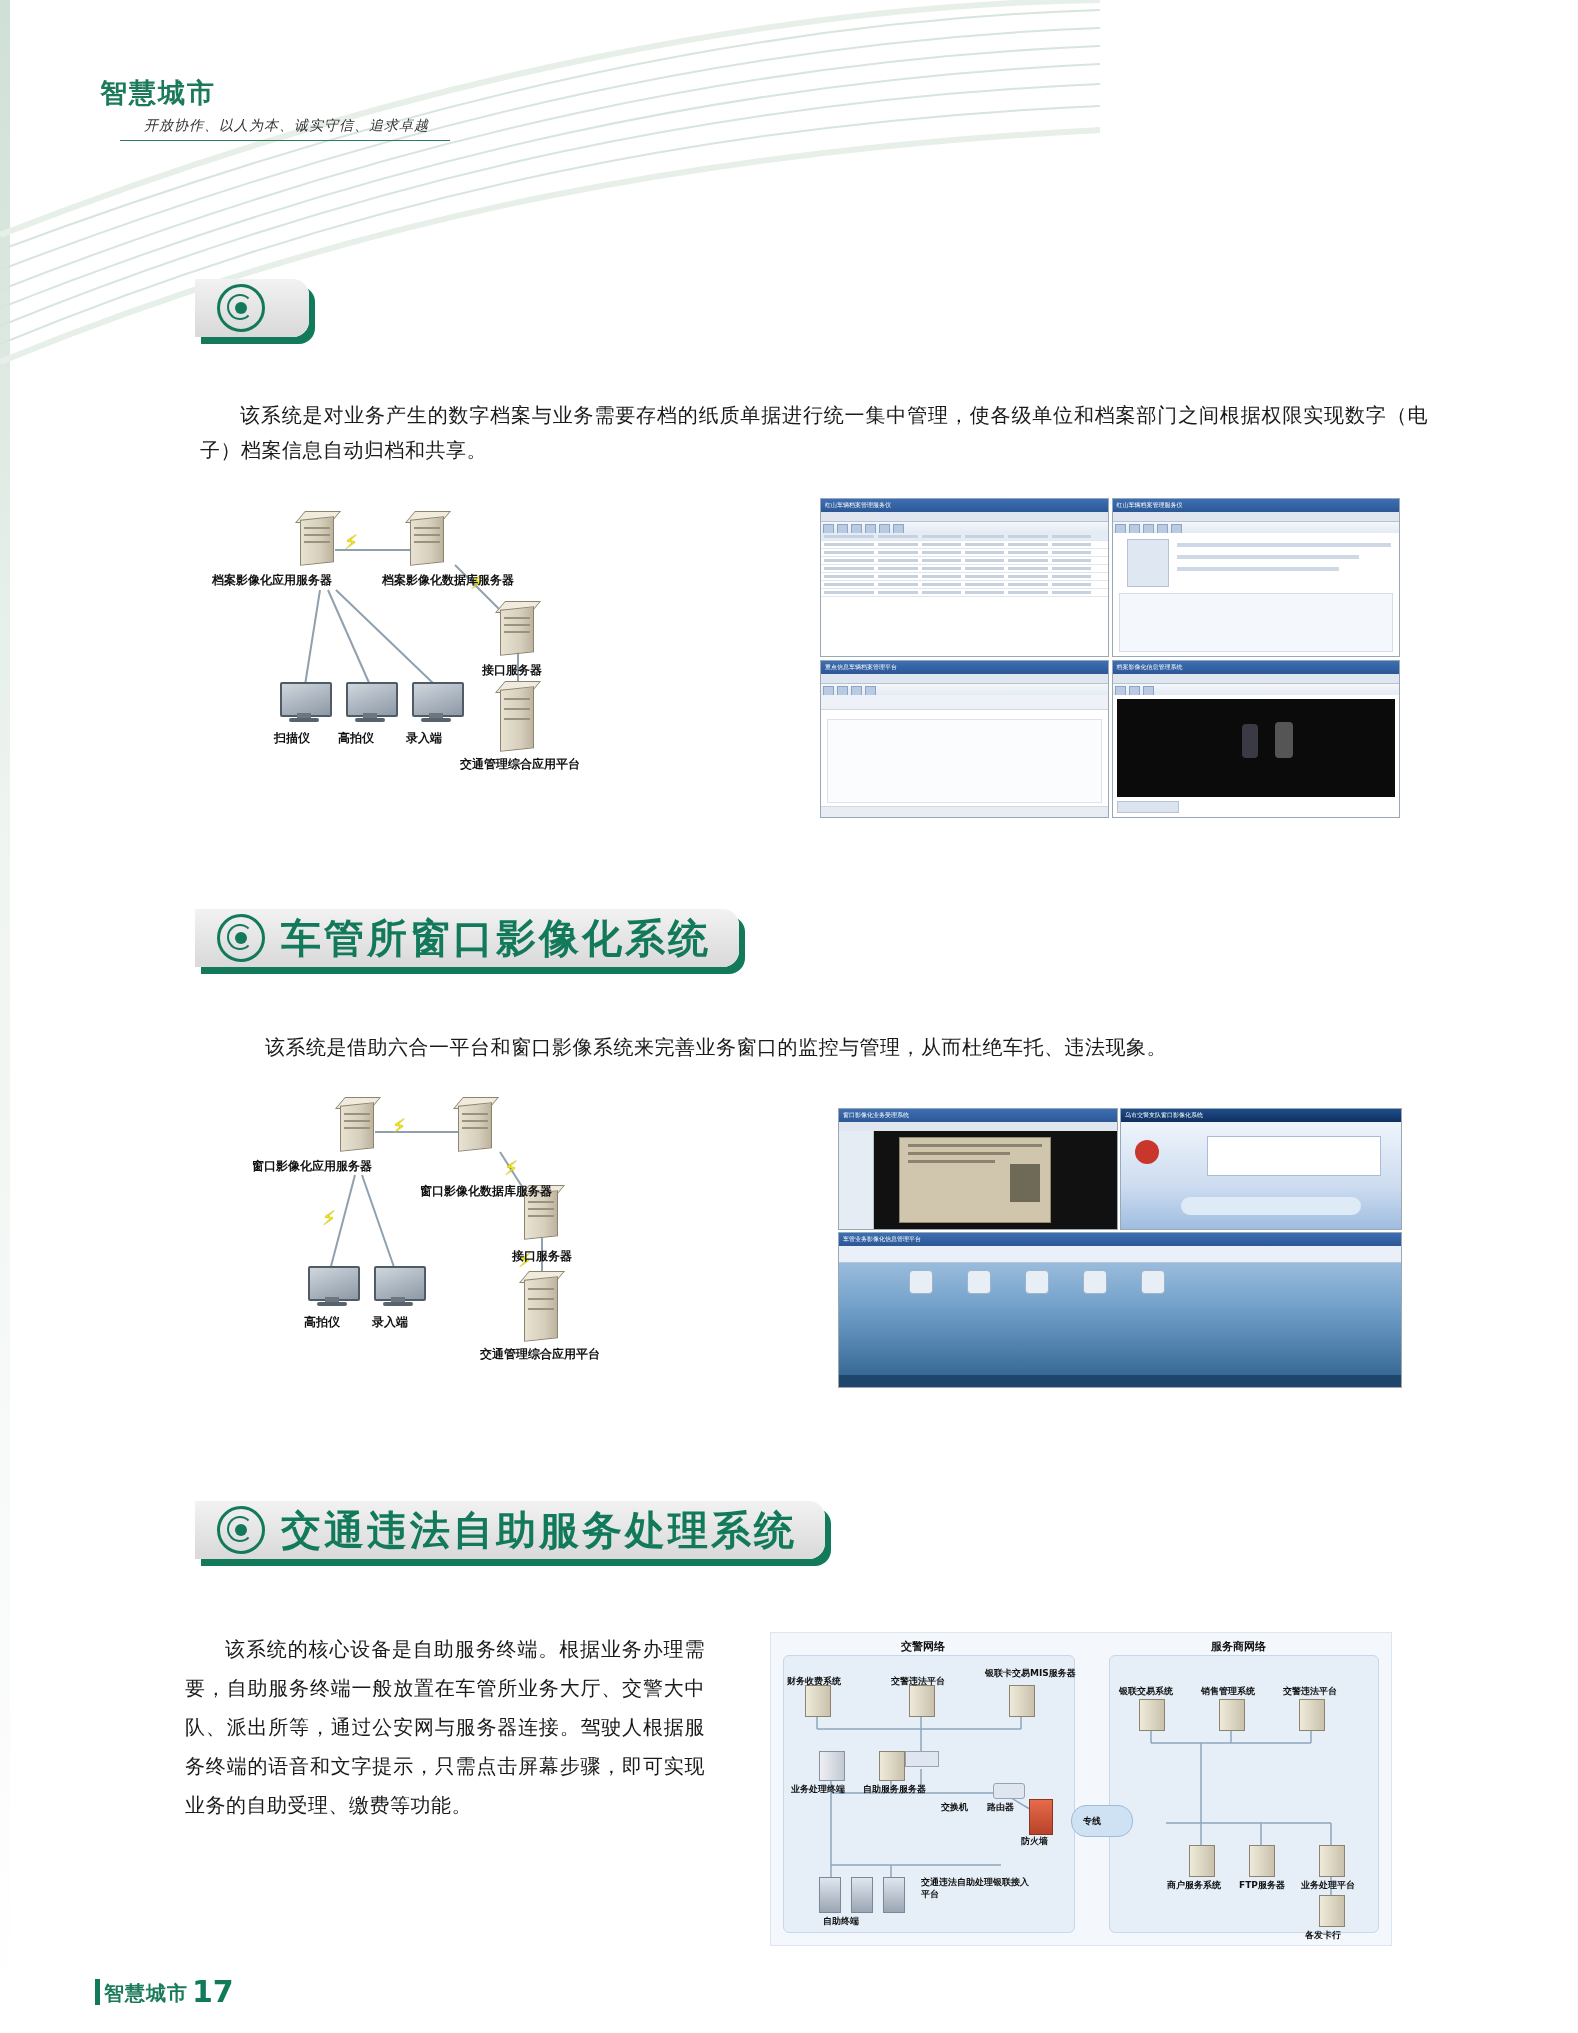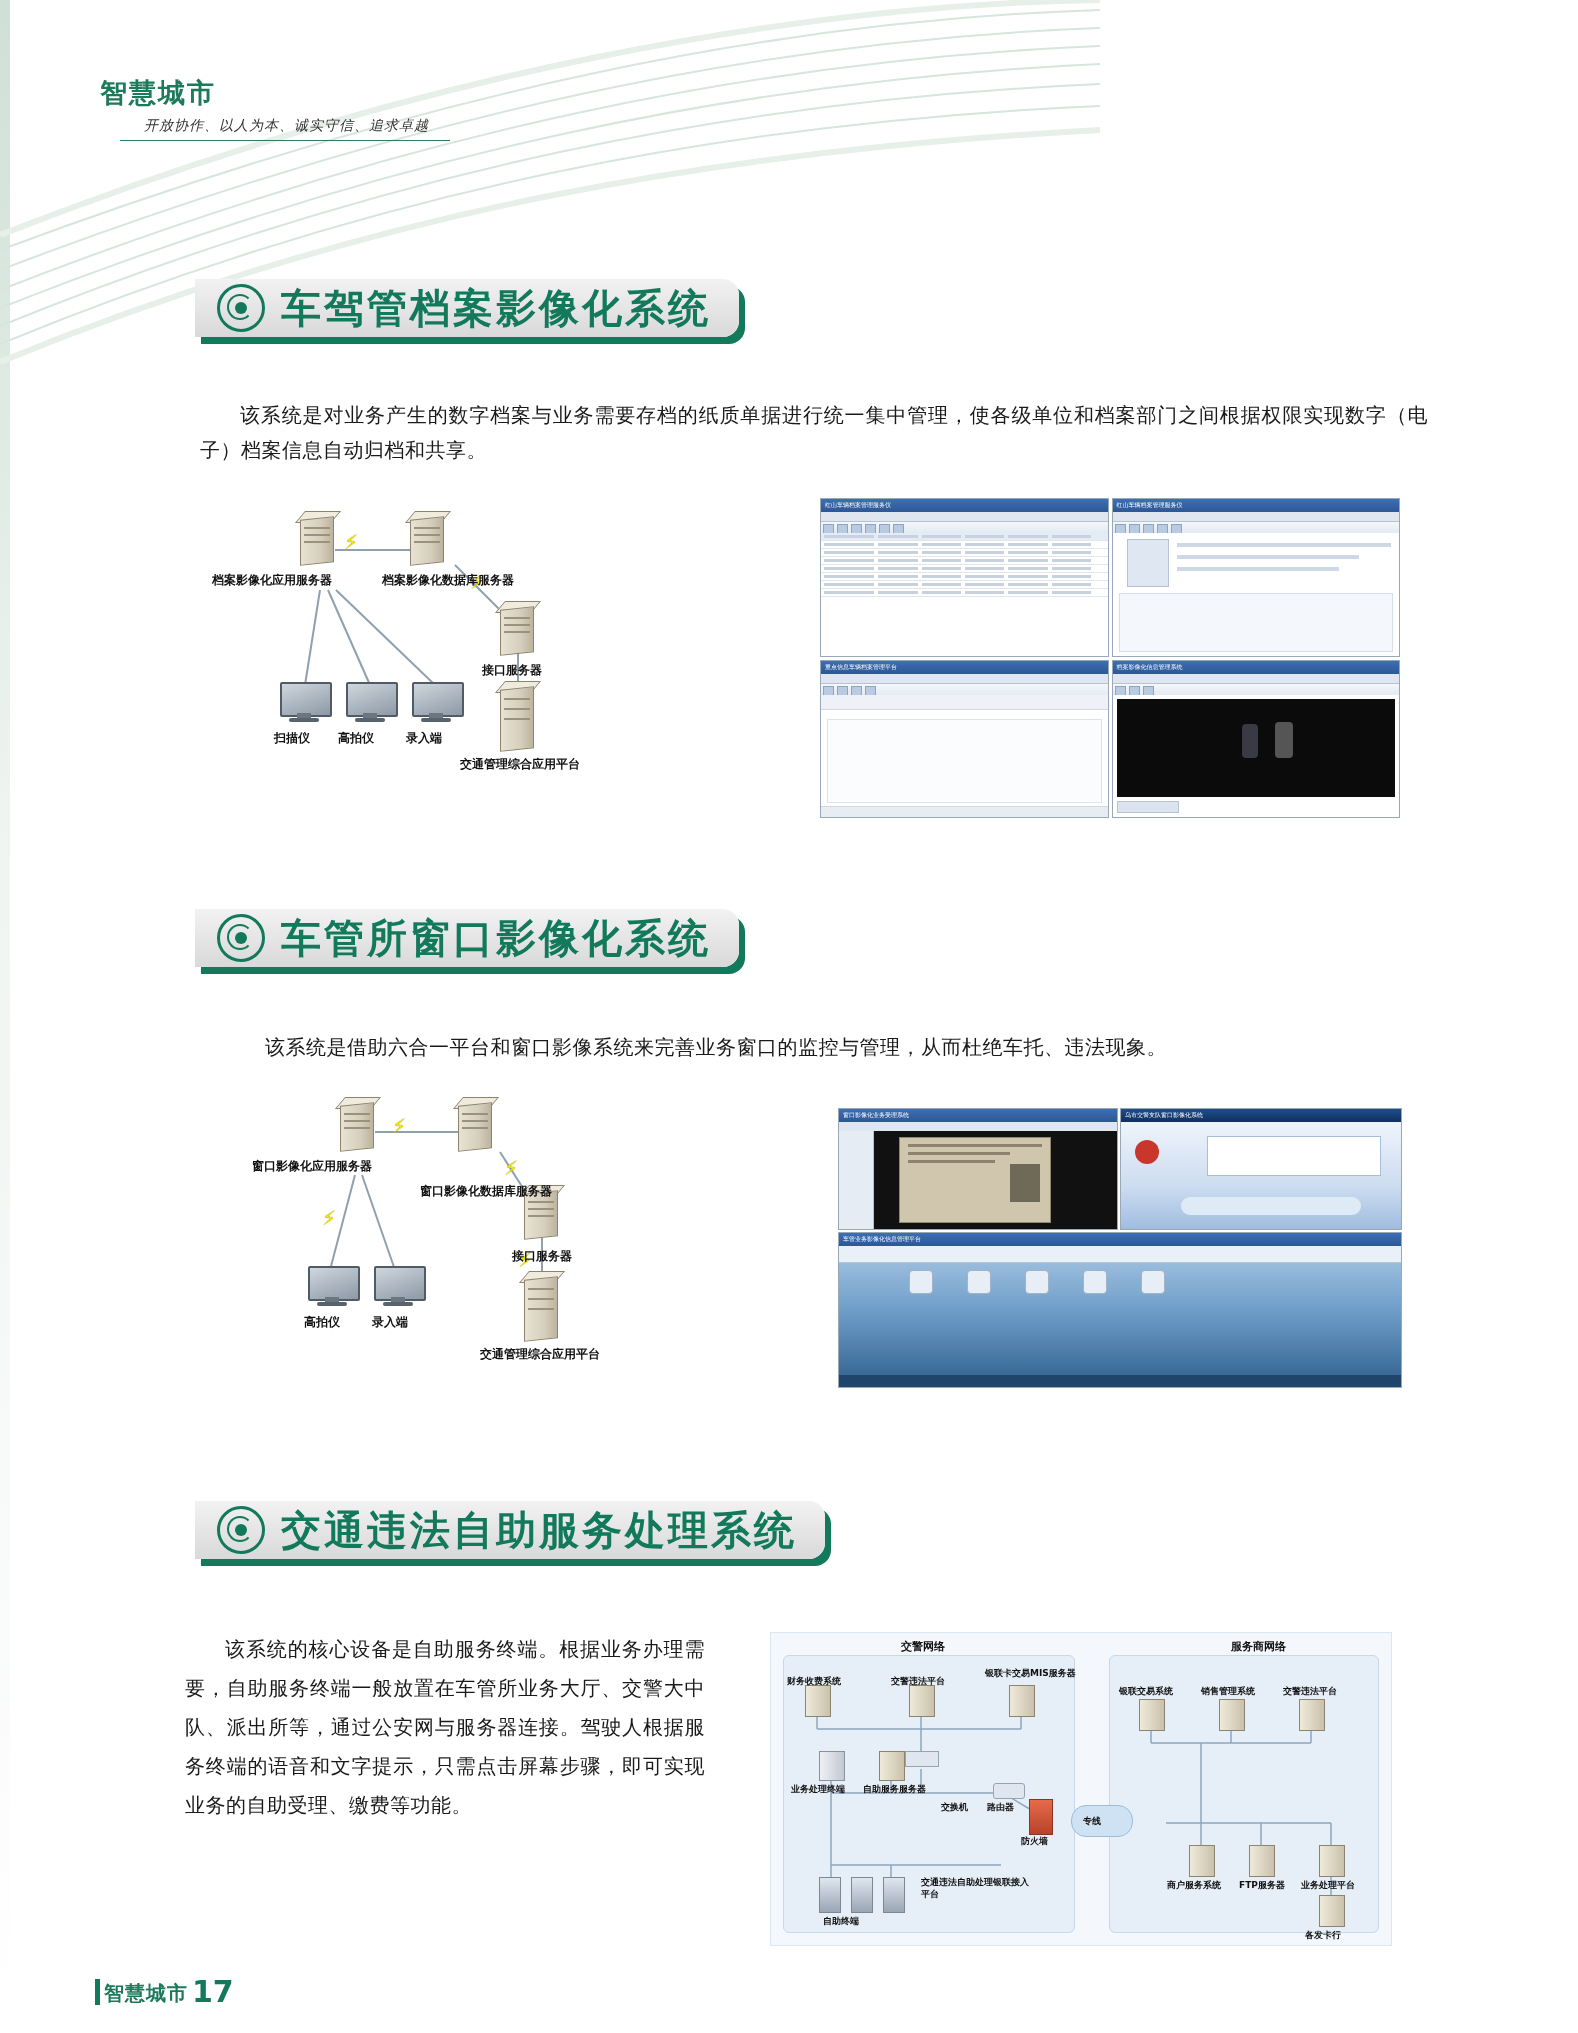"车驾管档案影像化系统" div.title { html: <div>车驾管档案影像化系统</div> -> none }
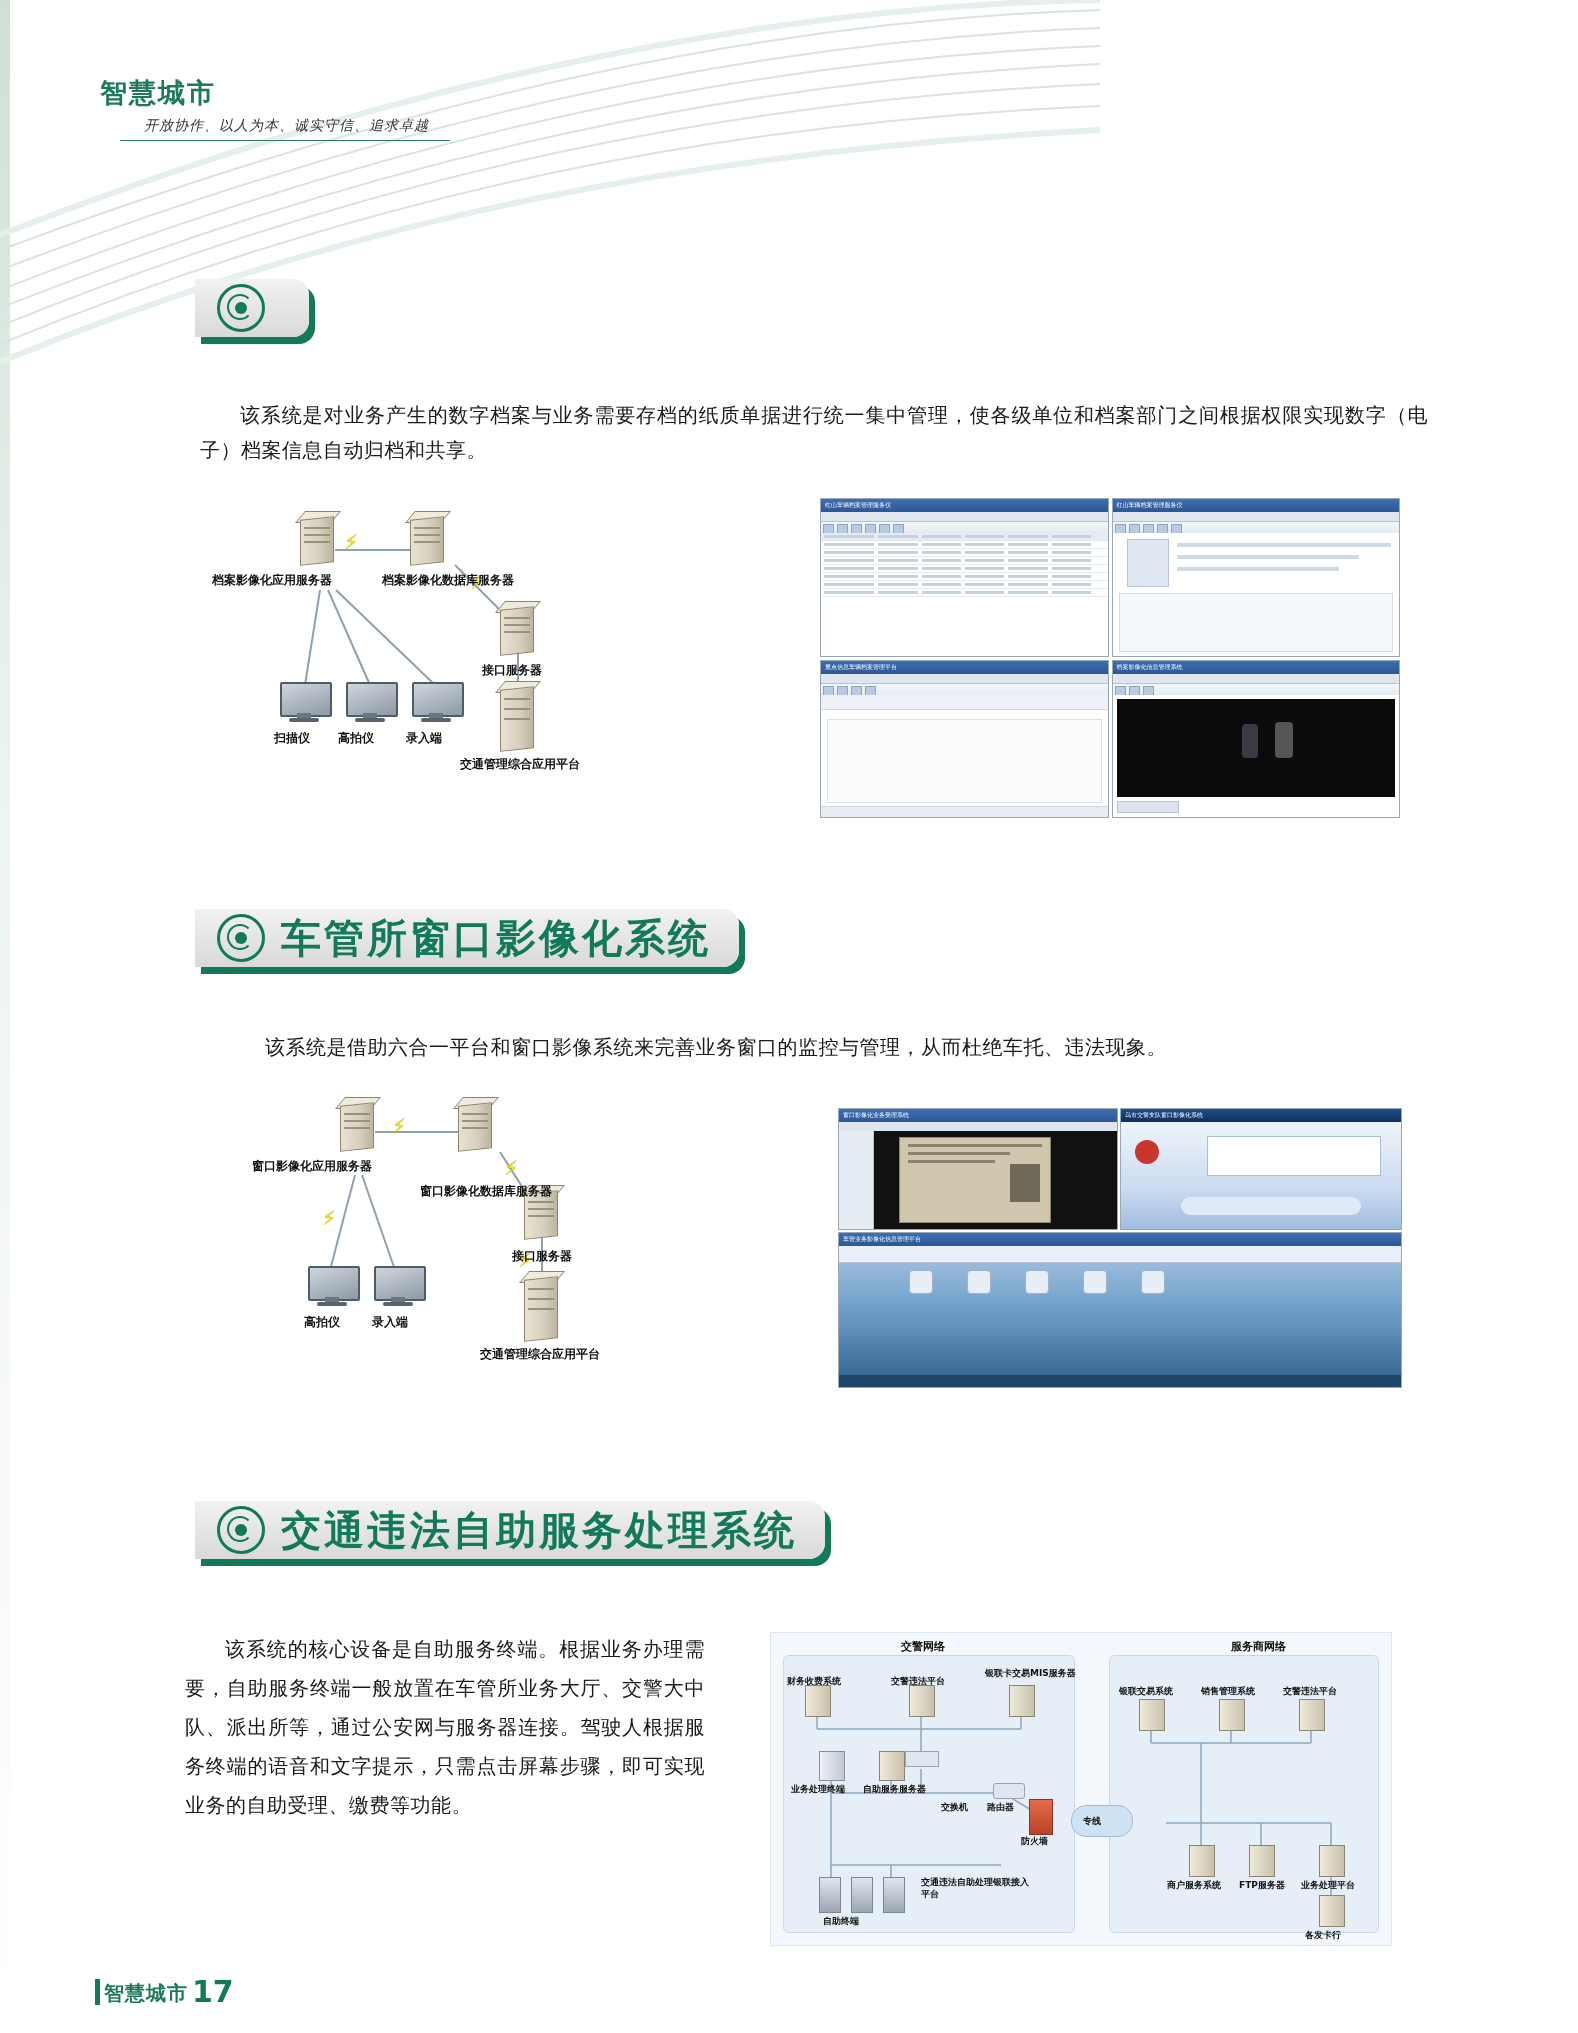"服务商网络" div.dlabel { left: 460px -> 440px }
